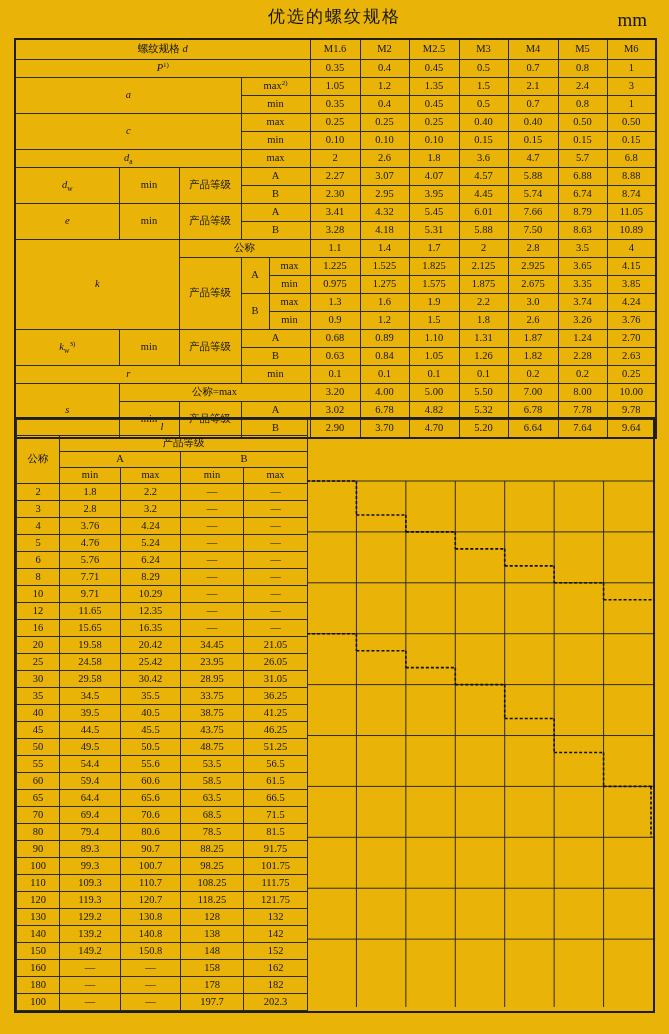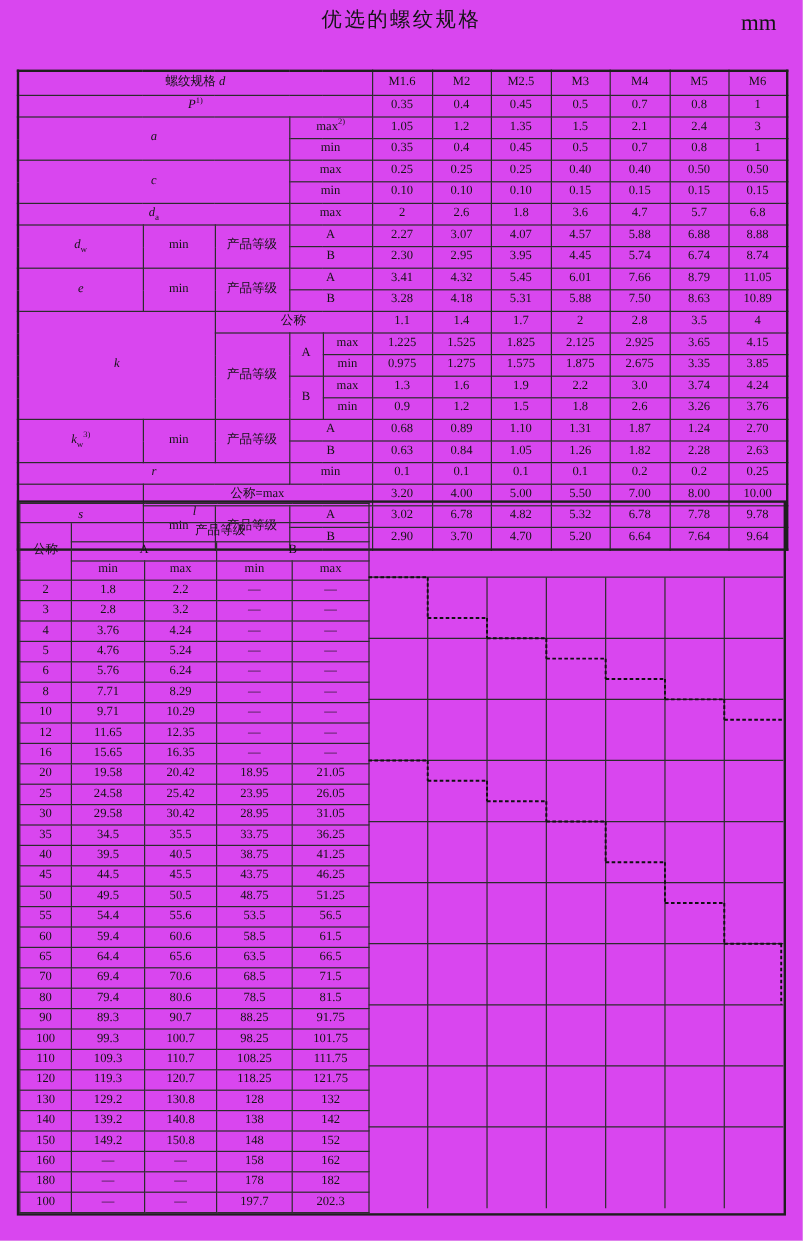"优选的螺纹规格" #page { background: #d946ef -> #eab308 }
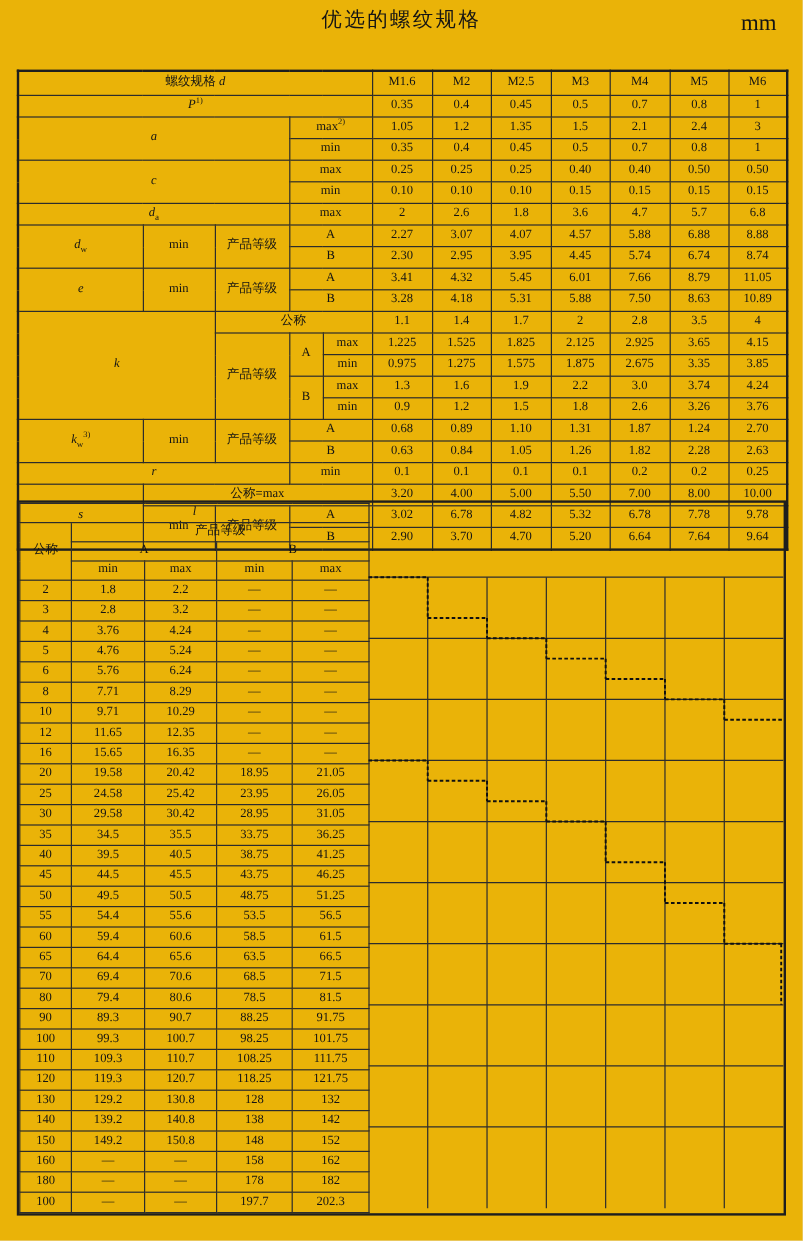"螺纹规格 d" #spec-table { margin-top: 20px -> none }
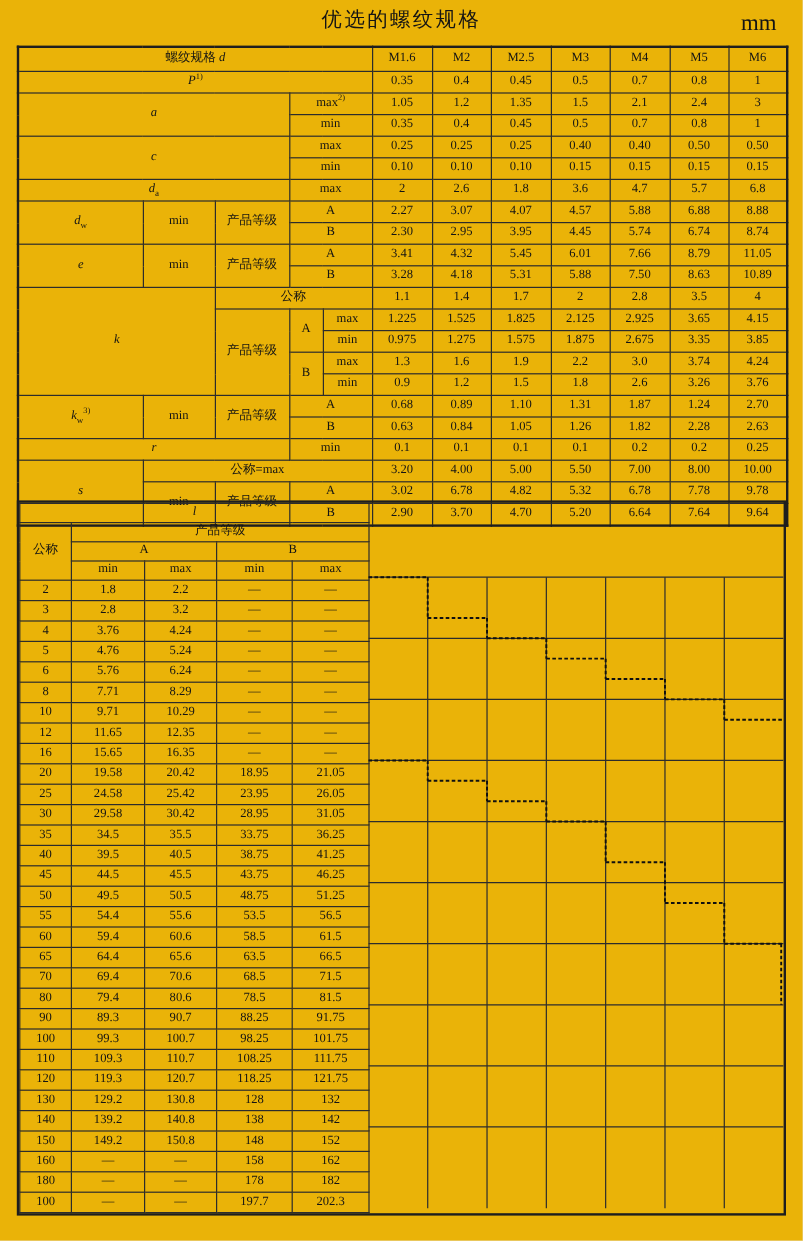"18.95" td { text: 18.95 -> 34.45 }
